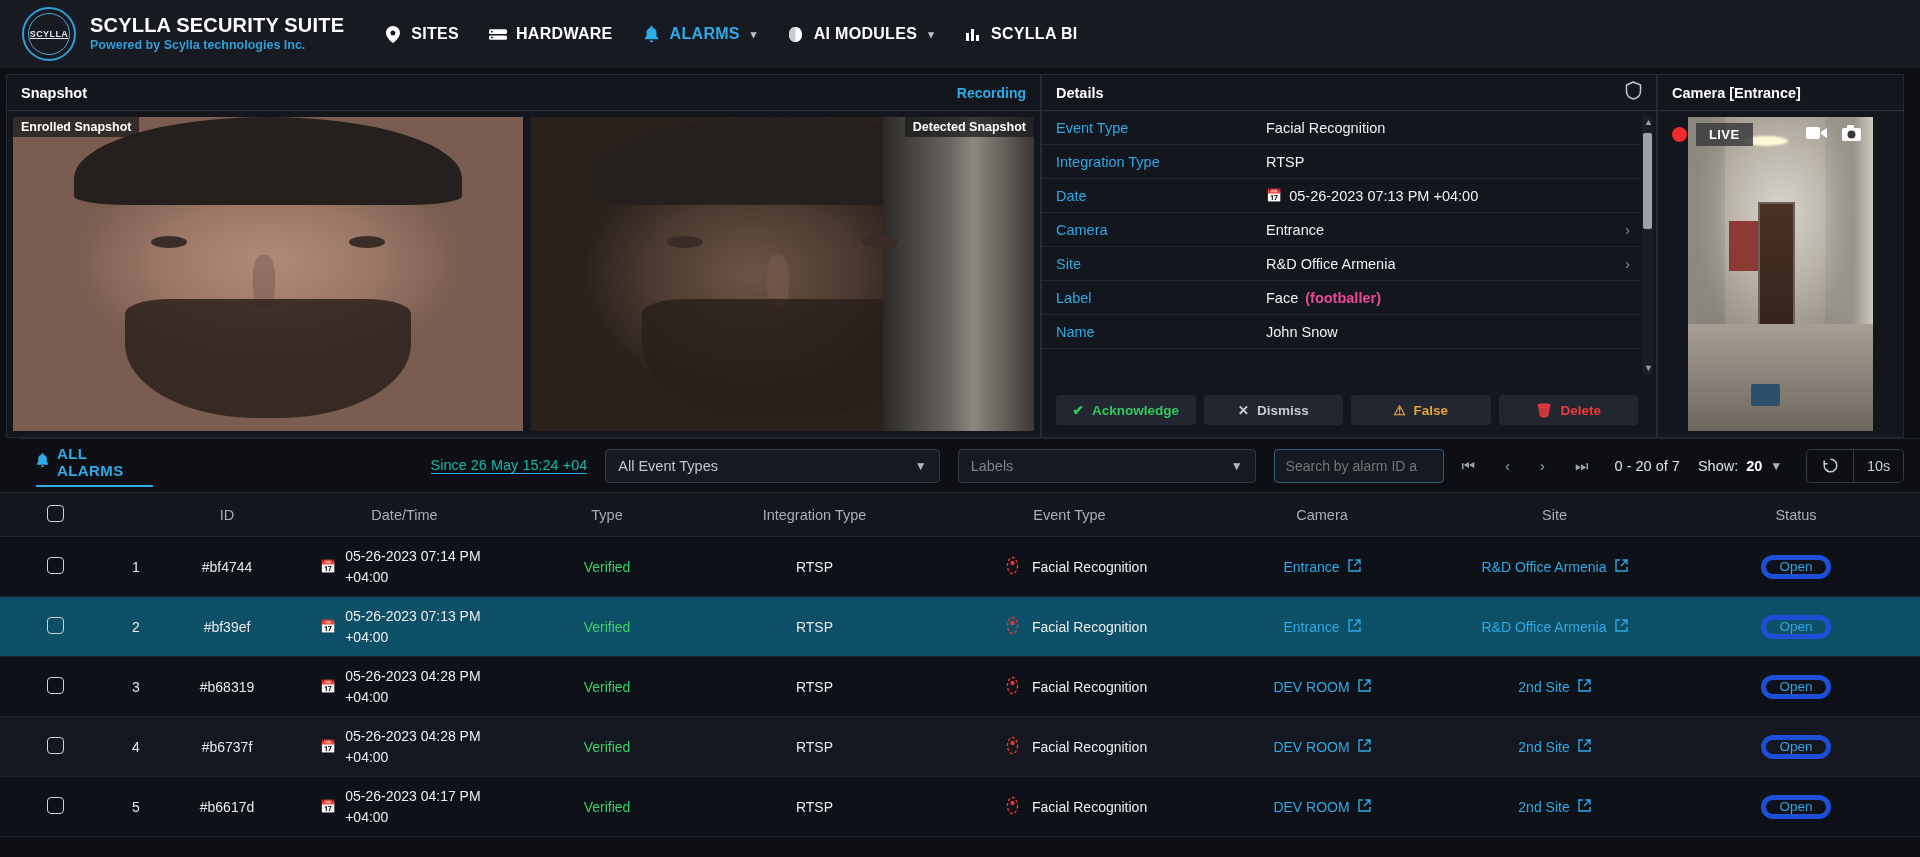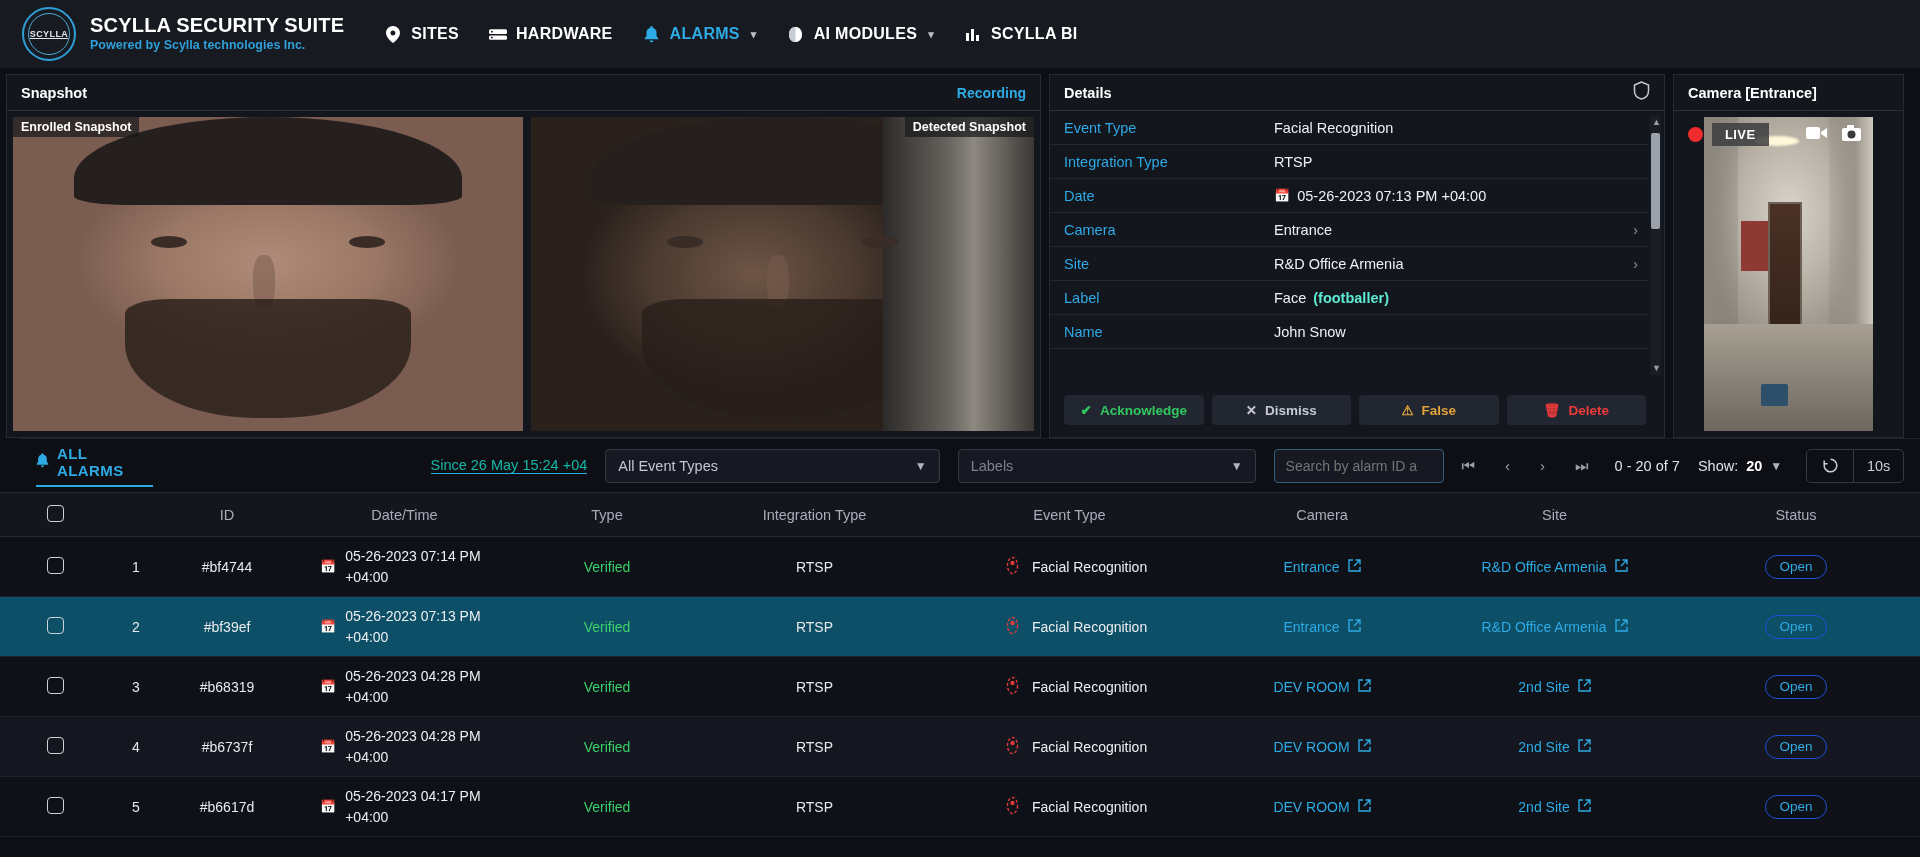"Snapshot" .panels { gap: 8px -> 0 }
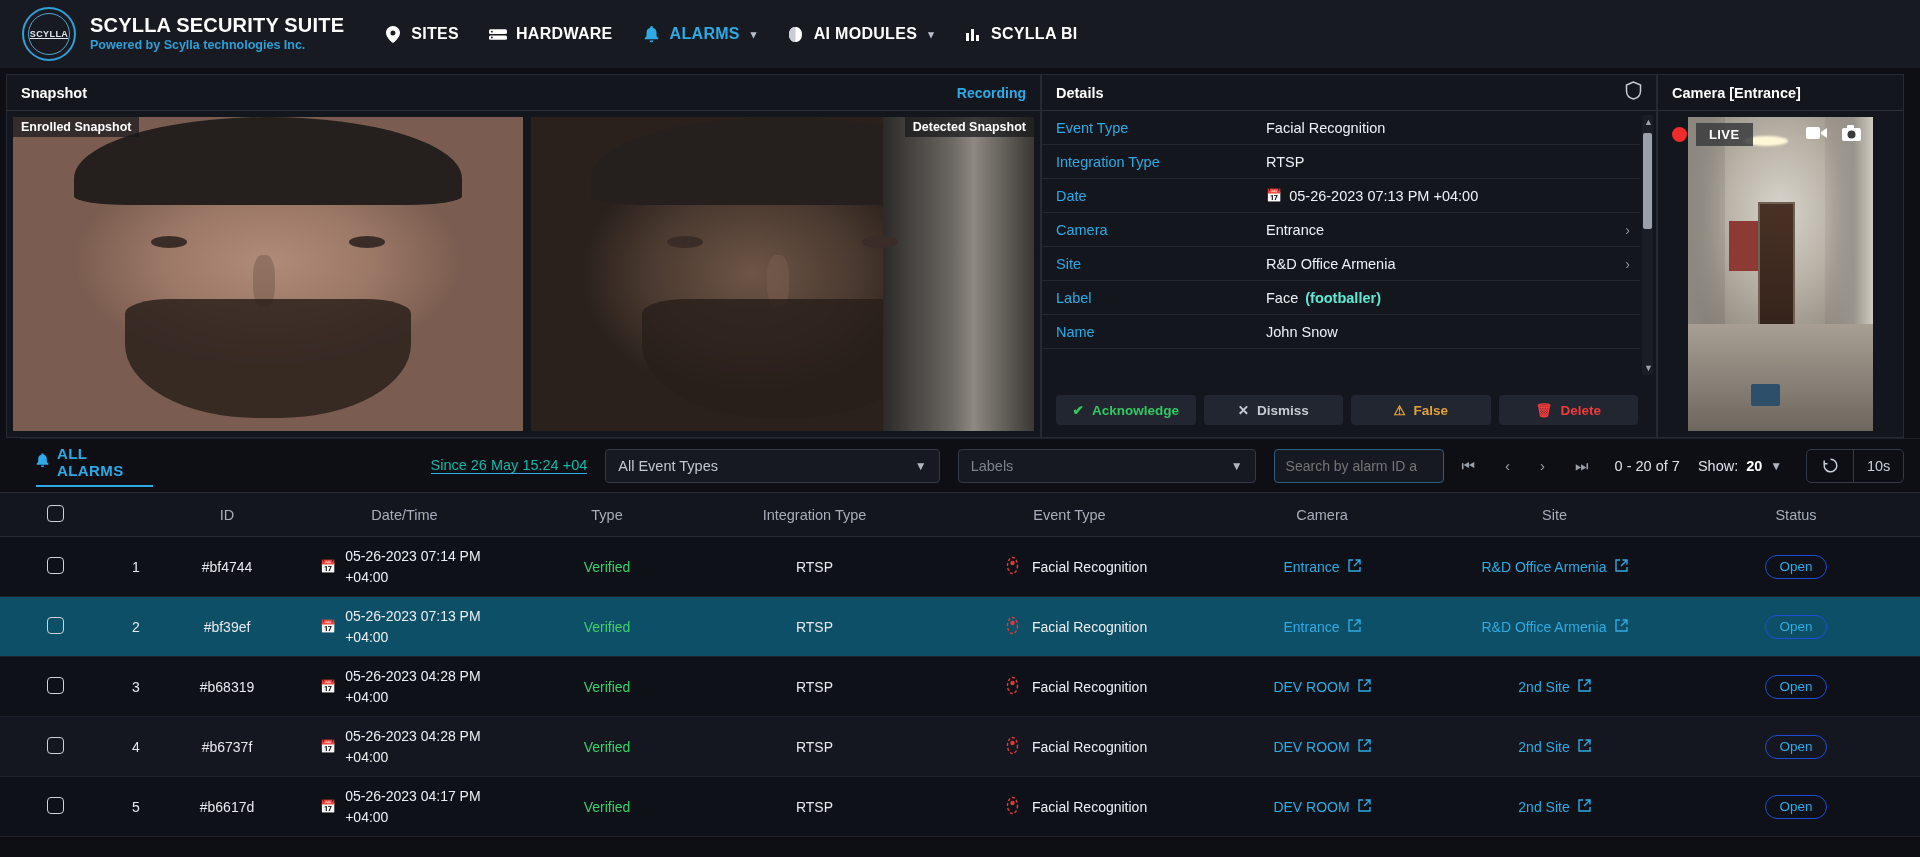"(footballer)" .dval .muted-link { color: #5eead4 -> #ec4899 }
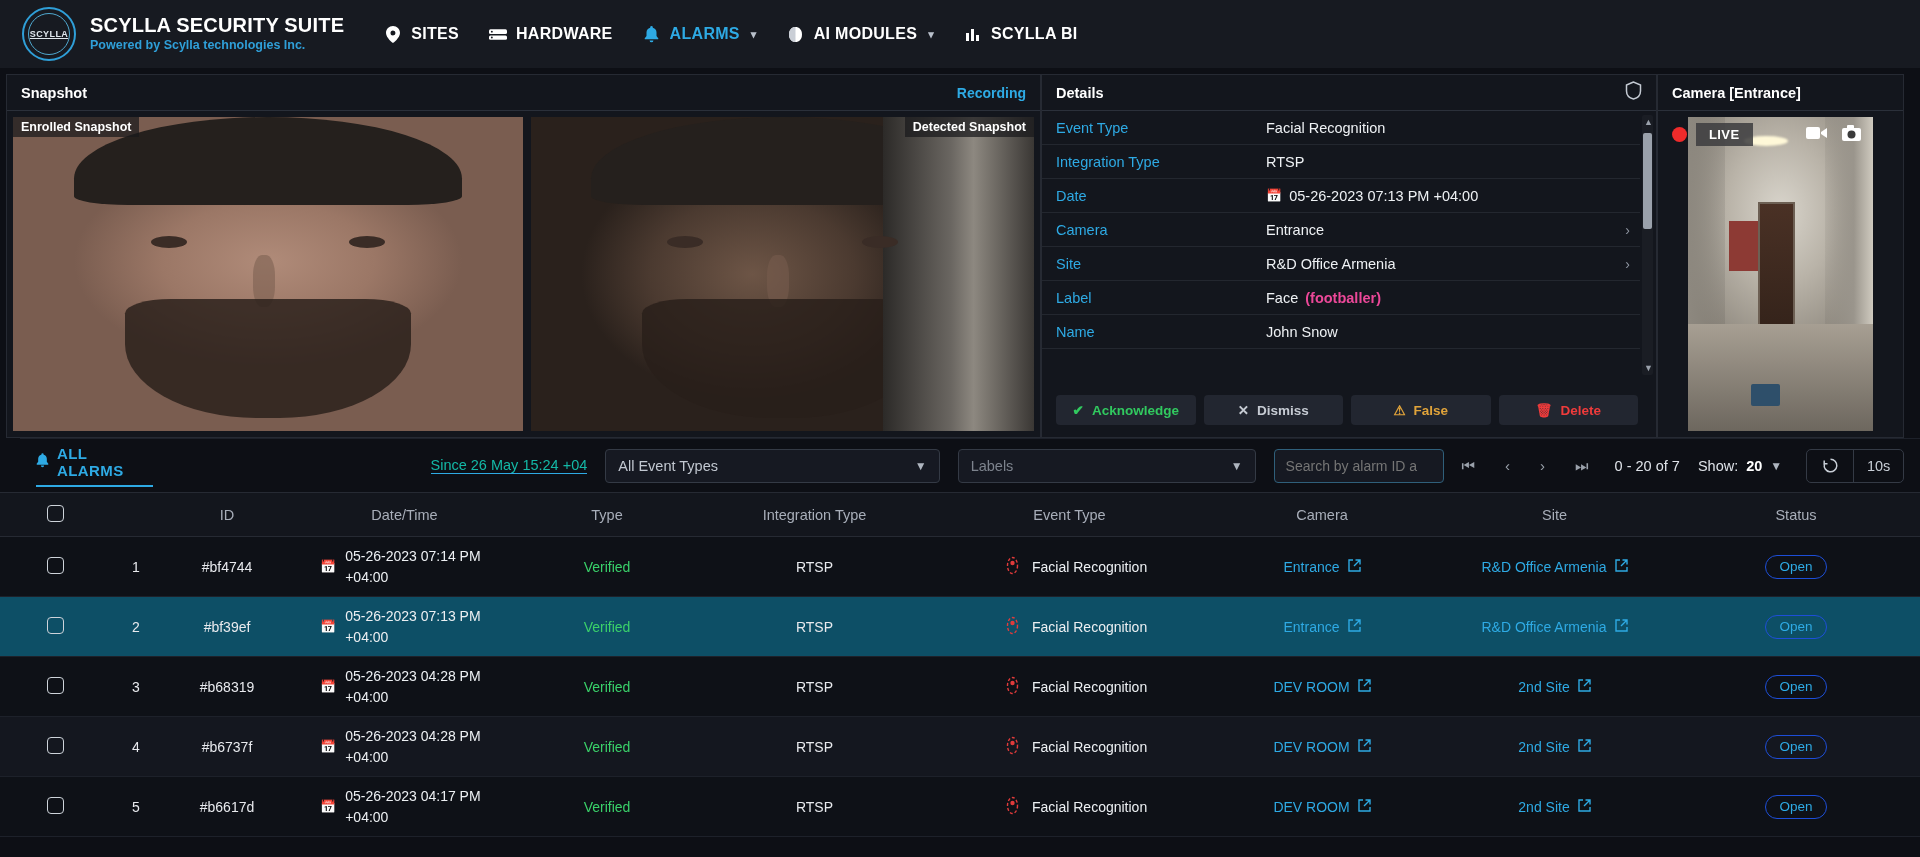"Open" .pill { border: 1px solid #1d4ed8 -> 5px solid #1d4ed8 }
